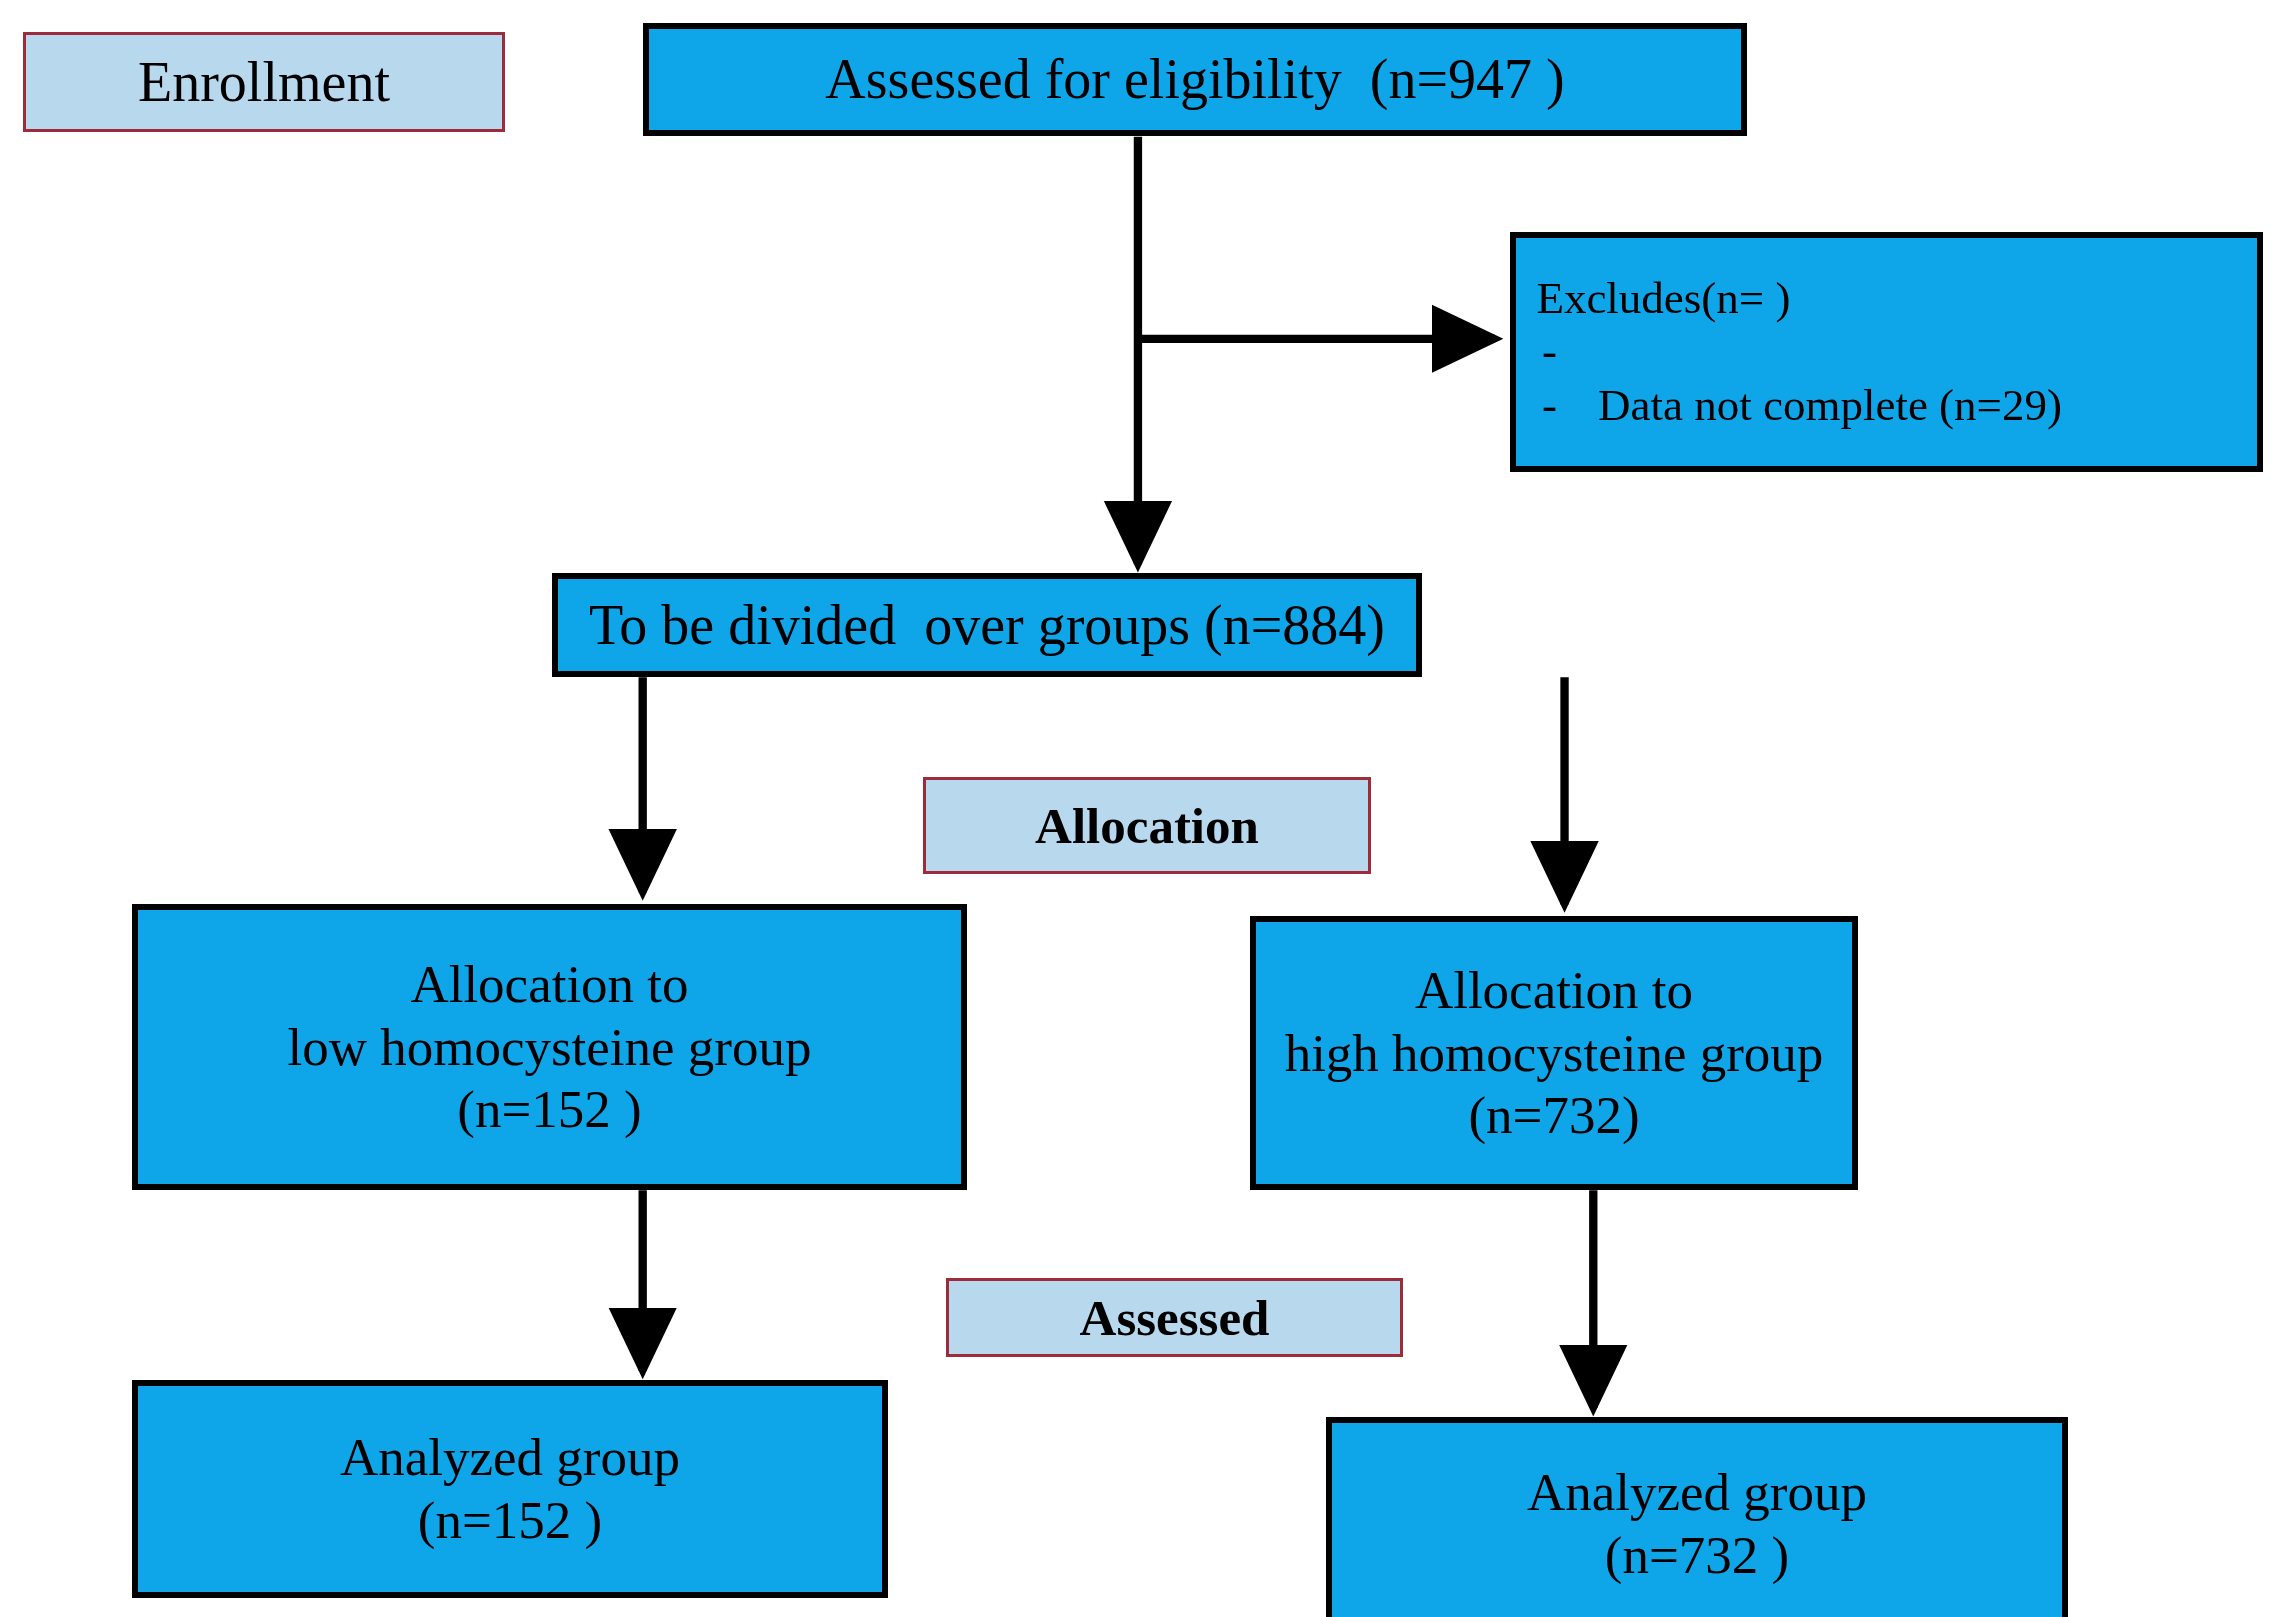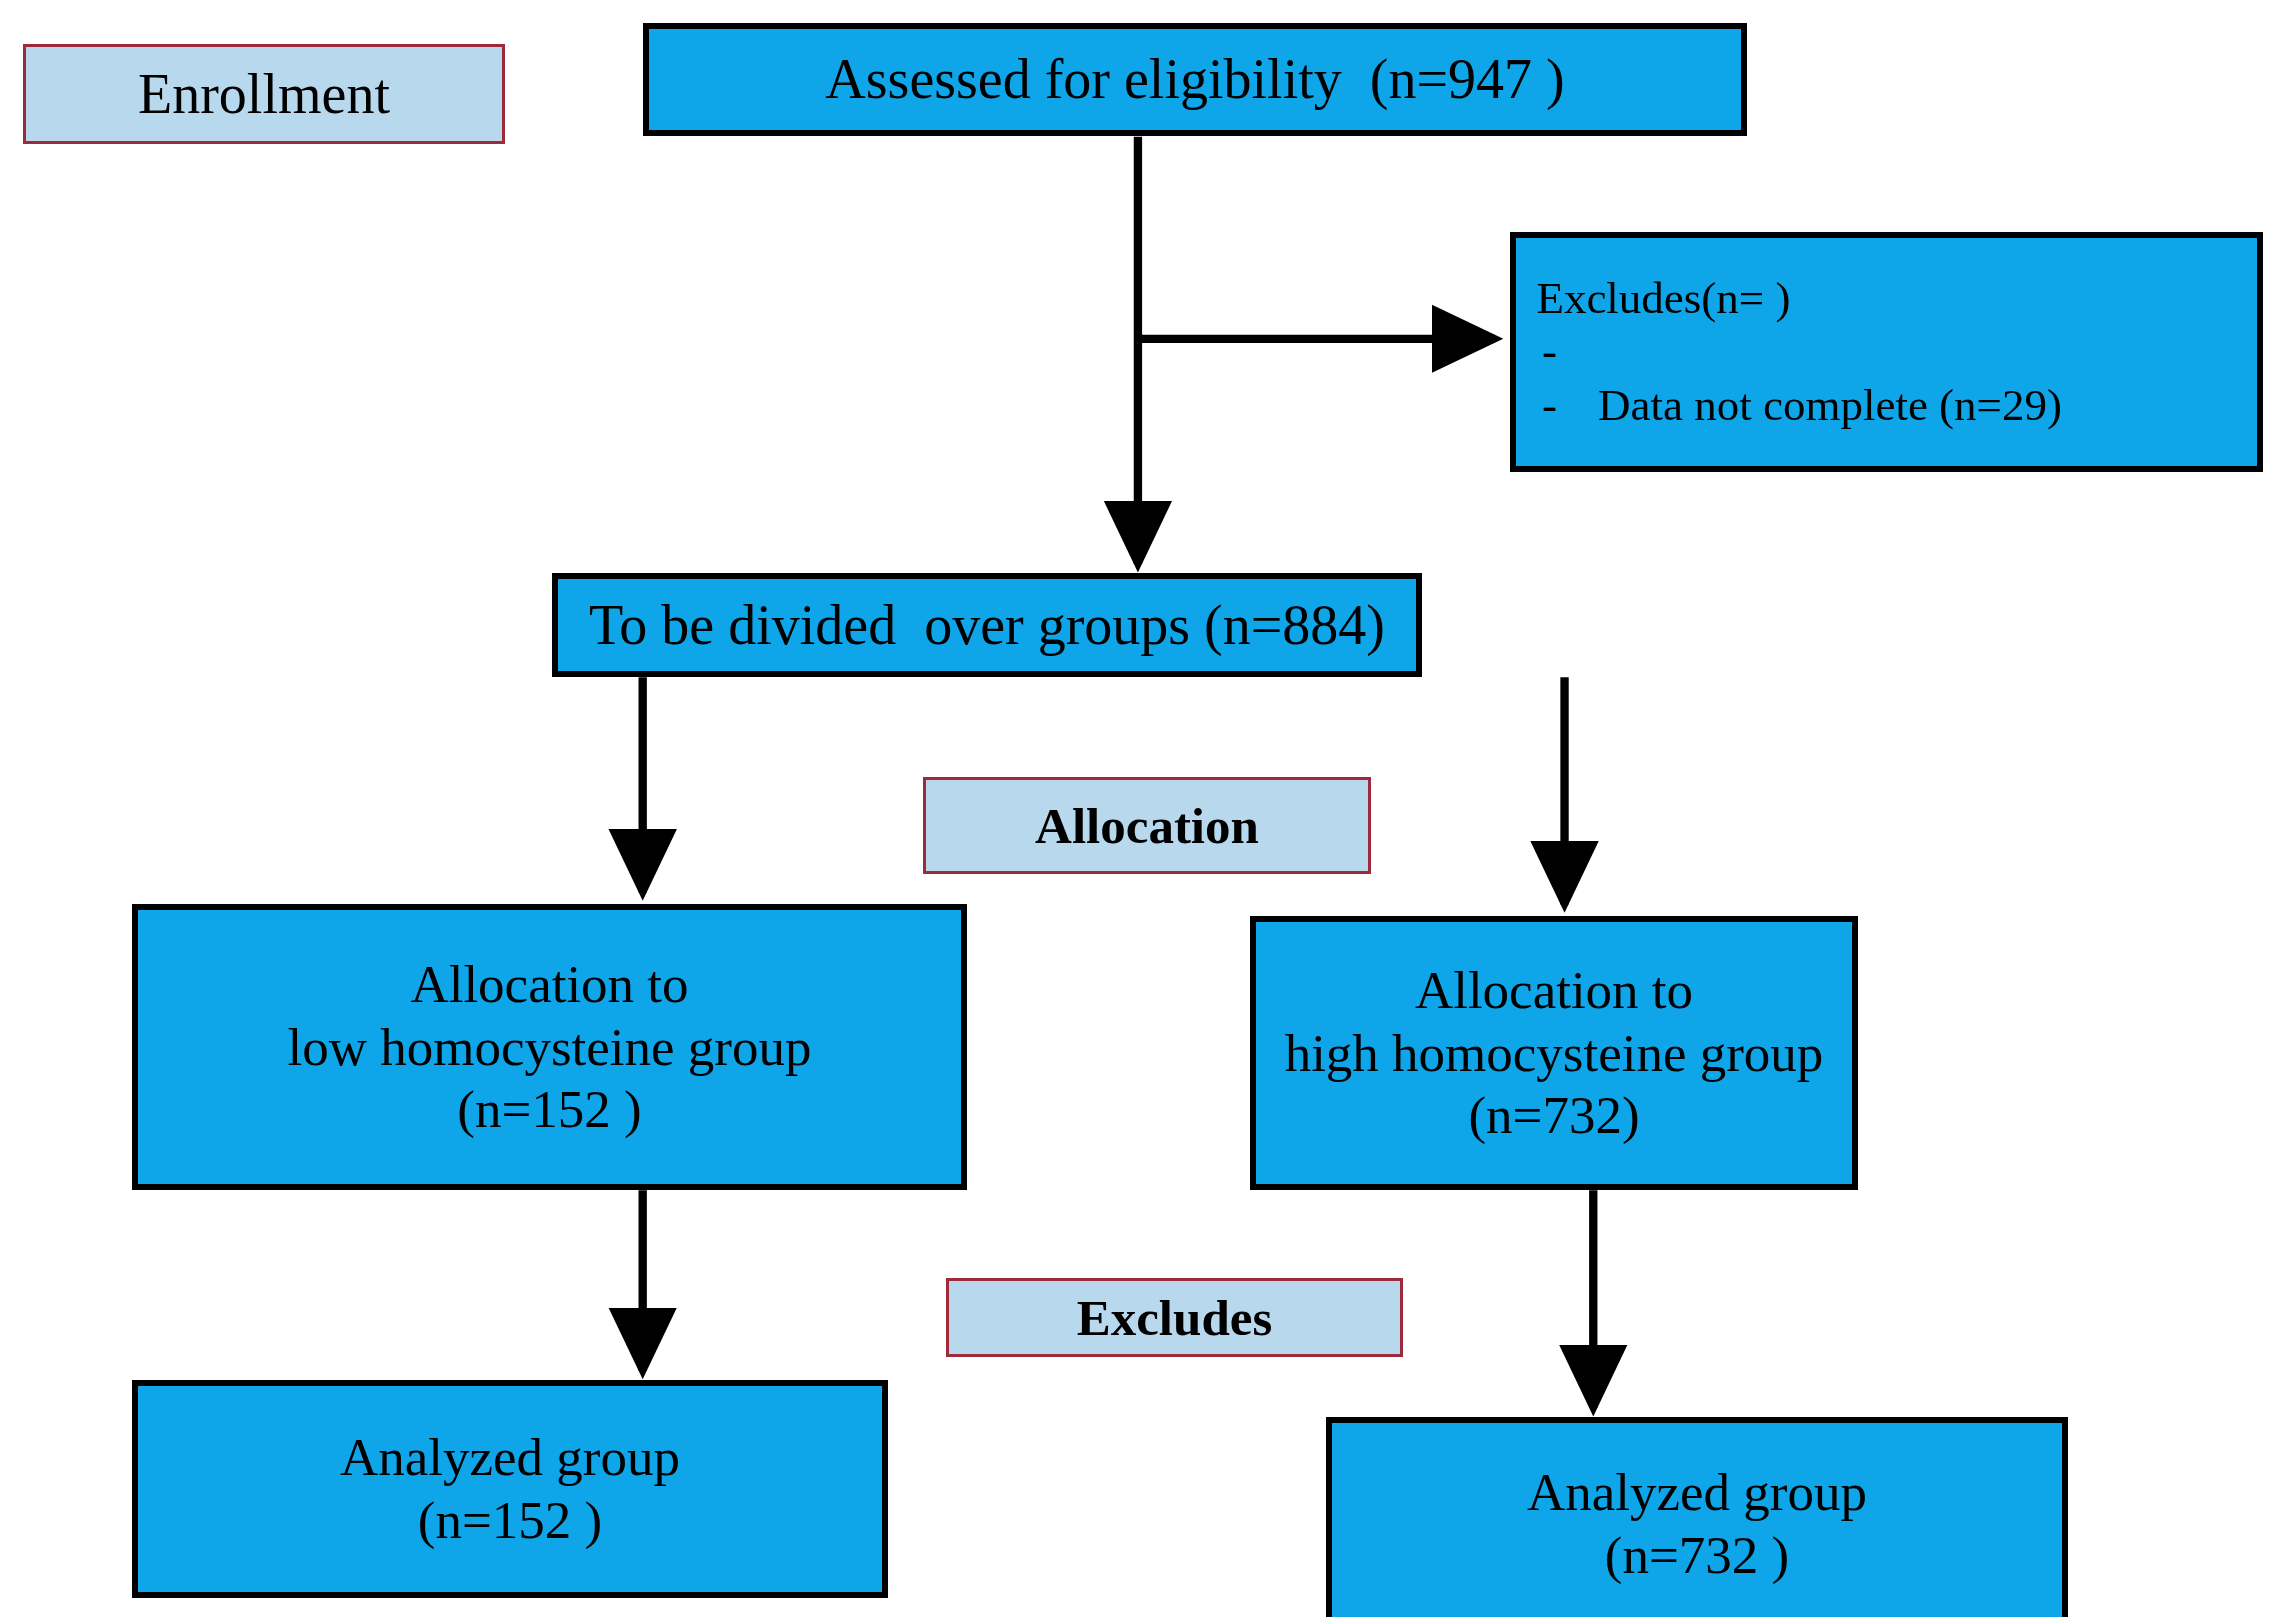"Enrollment" #tag-enrollment { top: 44px -> 32px }
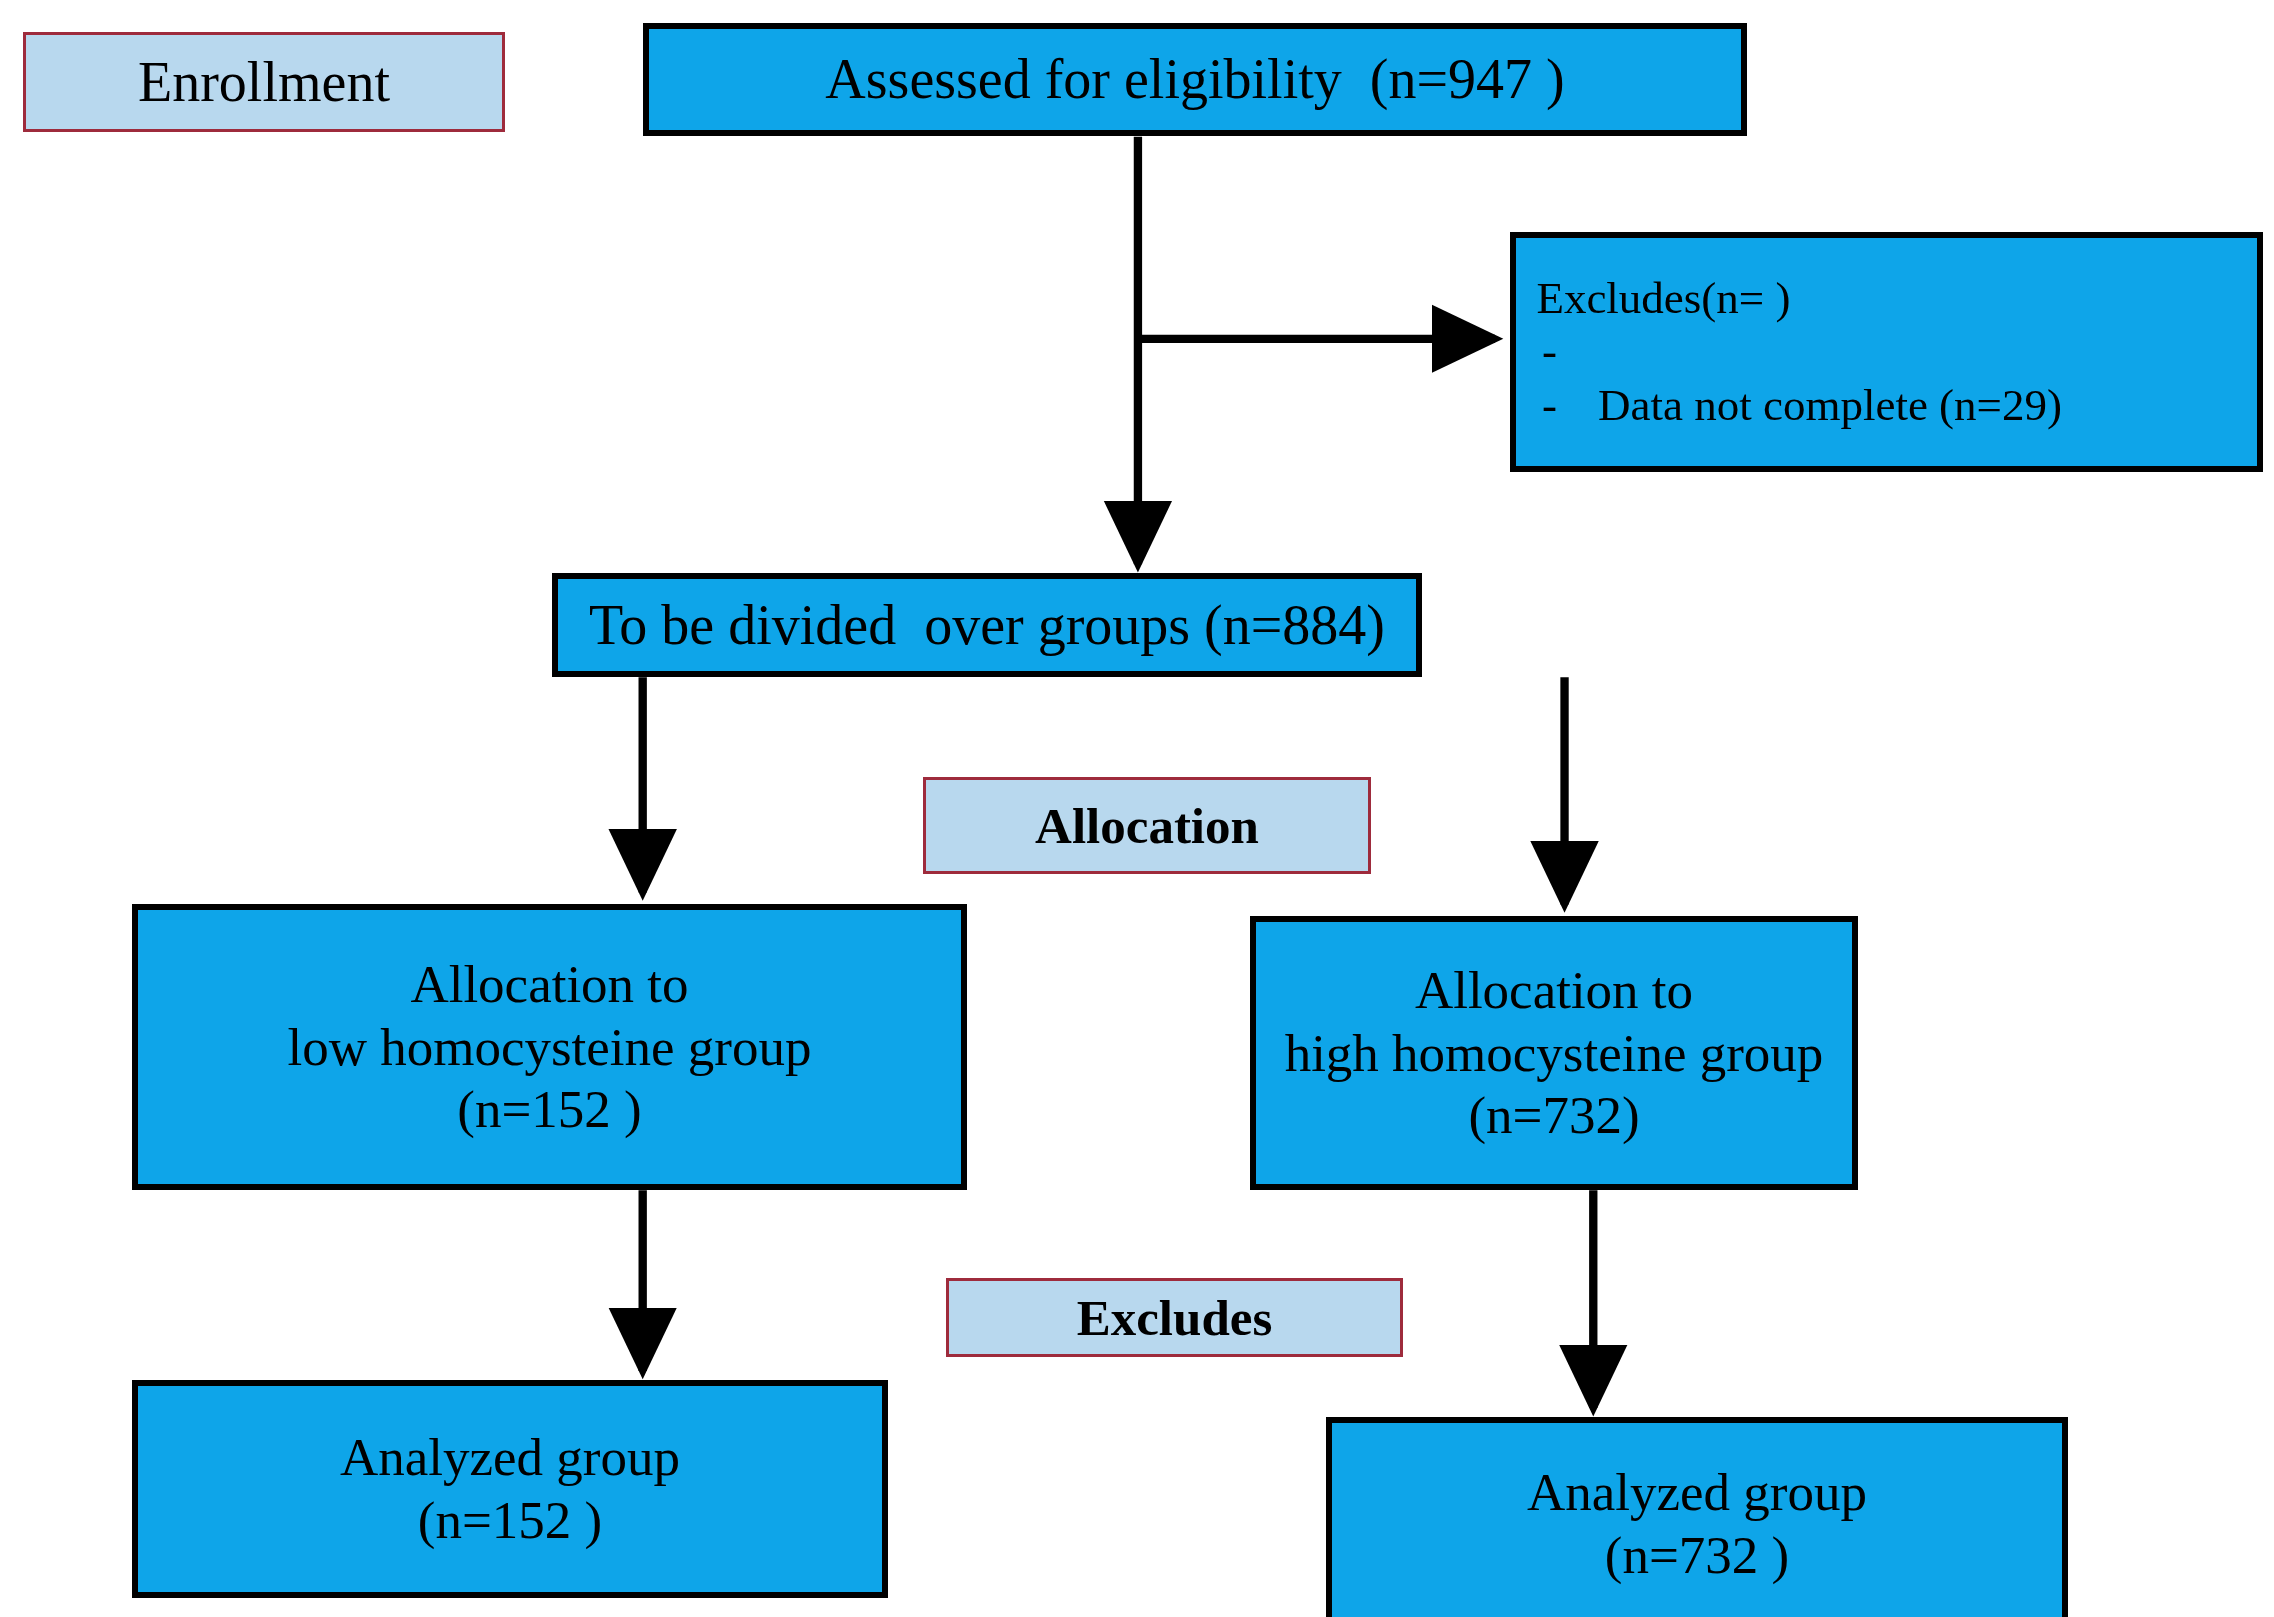"Excludes" span { text: Excludes -> Assessed }
